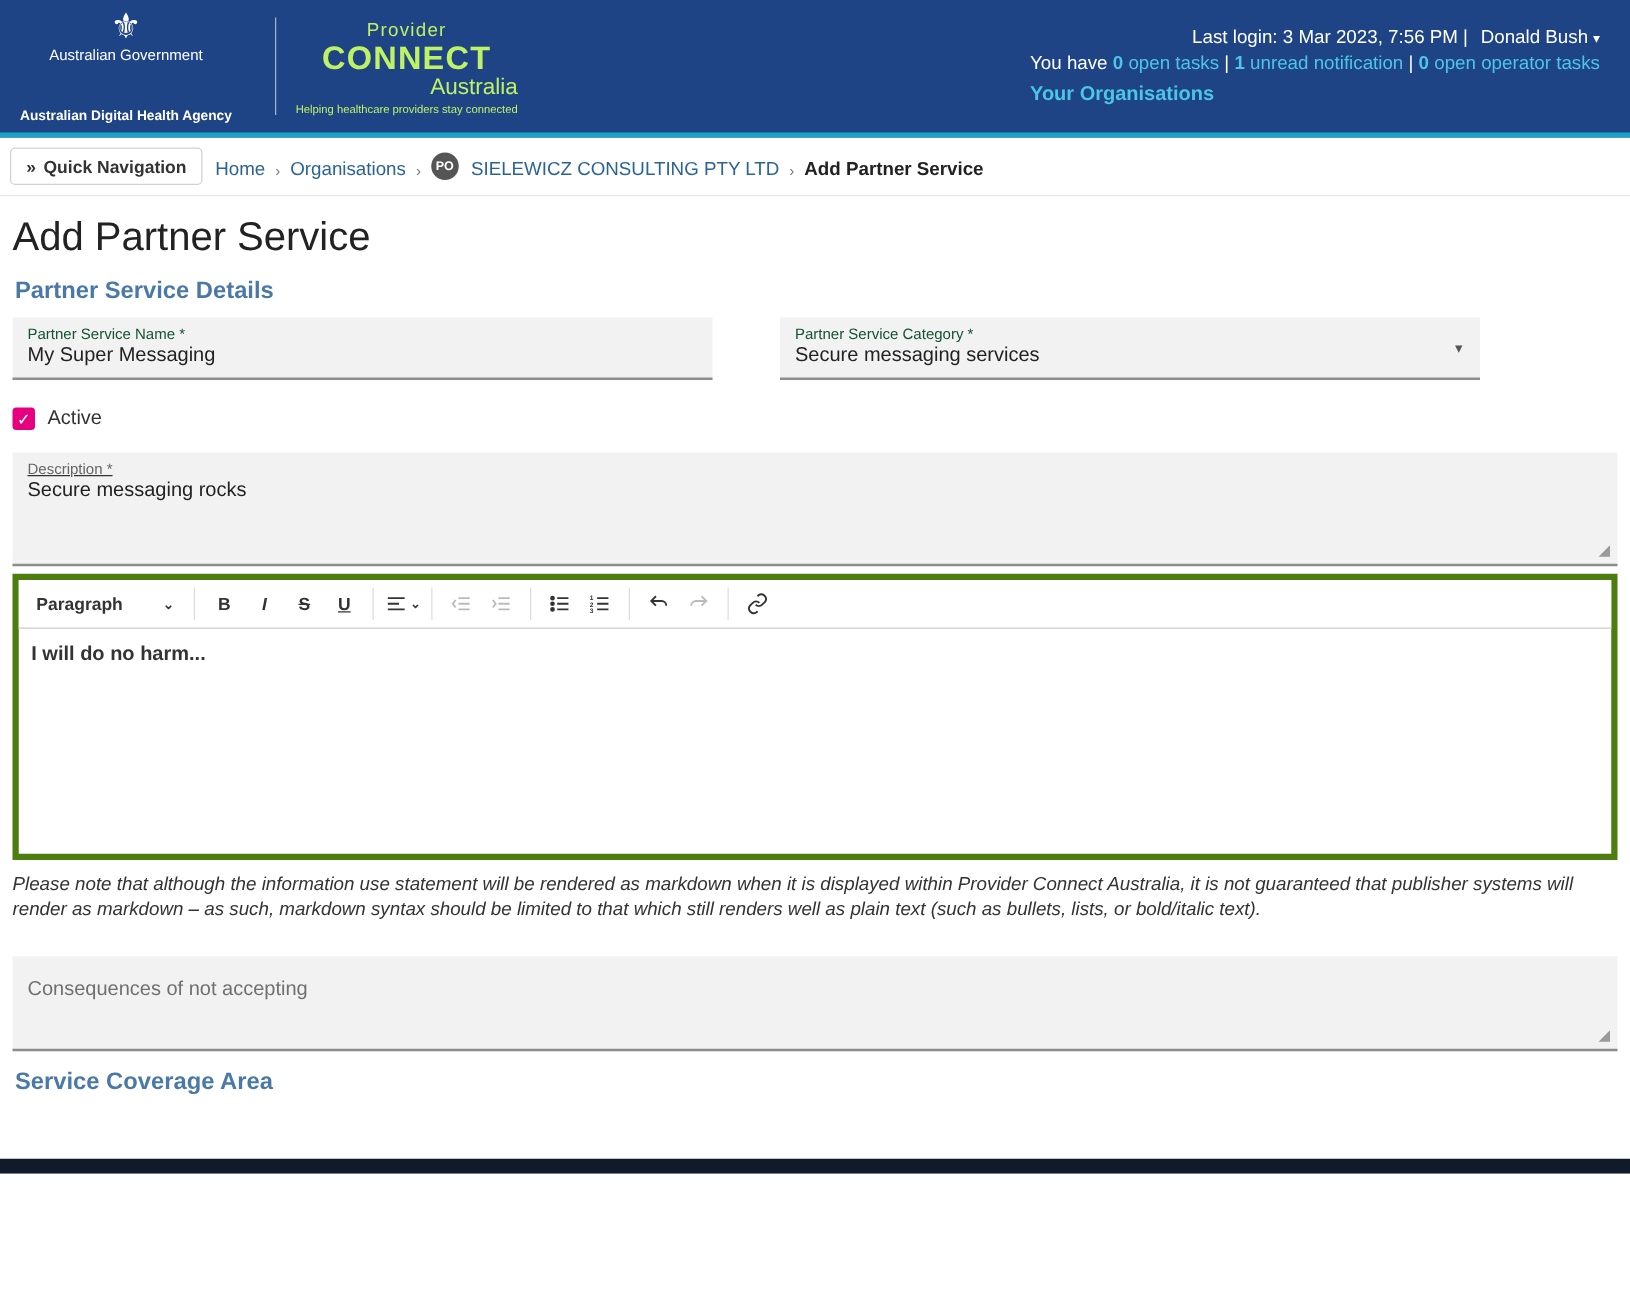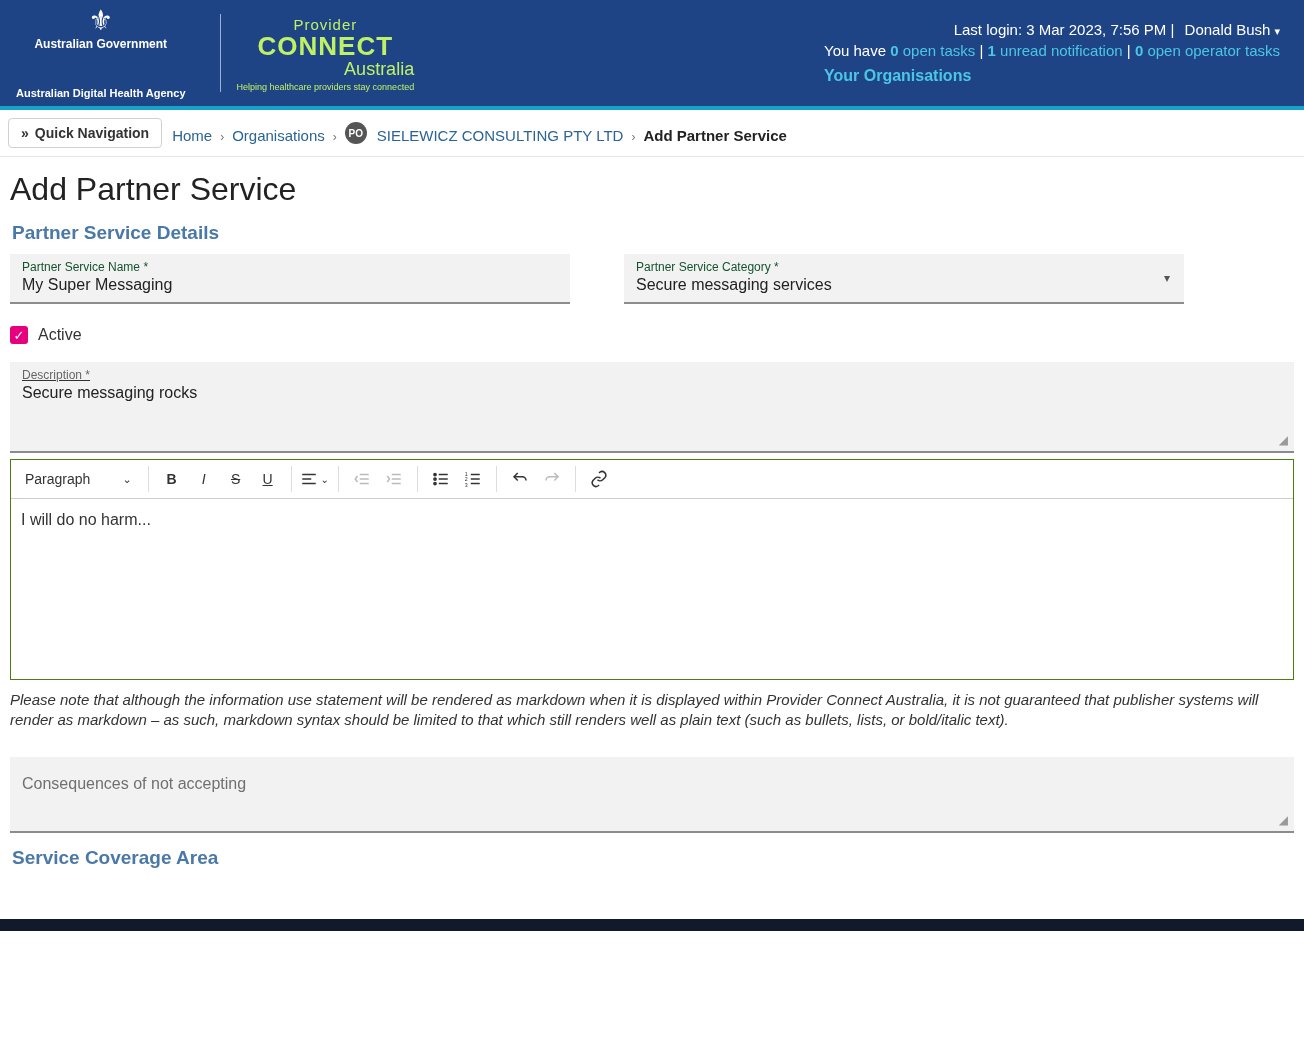"Australian Government" .agency-logo .line1 { font-weight: 700 -> 400 }
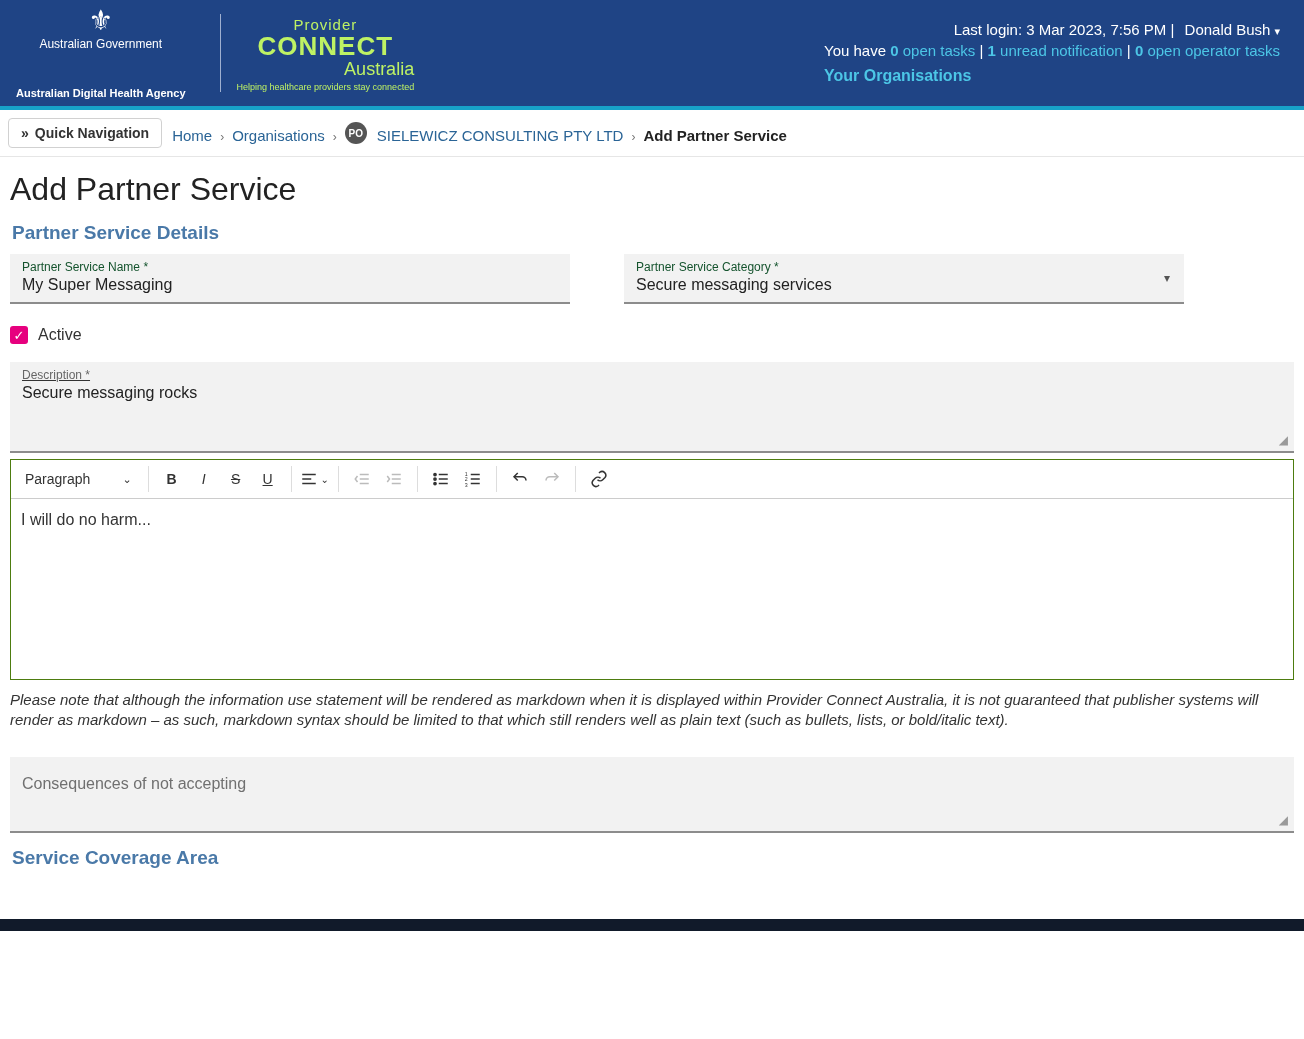"Paragraph" .editor { border: 1px solid #4d7c0f -> 5px solid #4d7c0f; font-weight: none -> bold }
